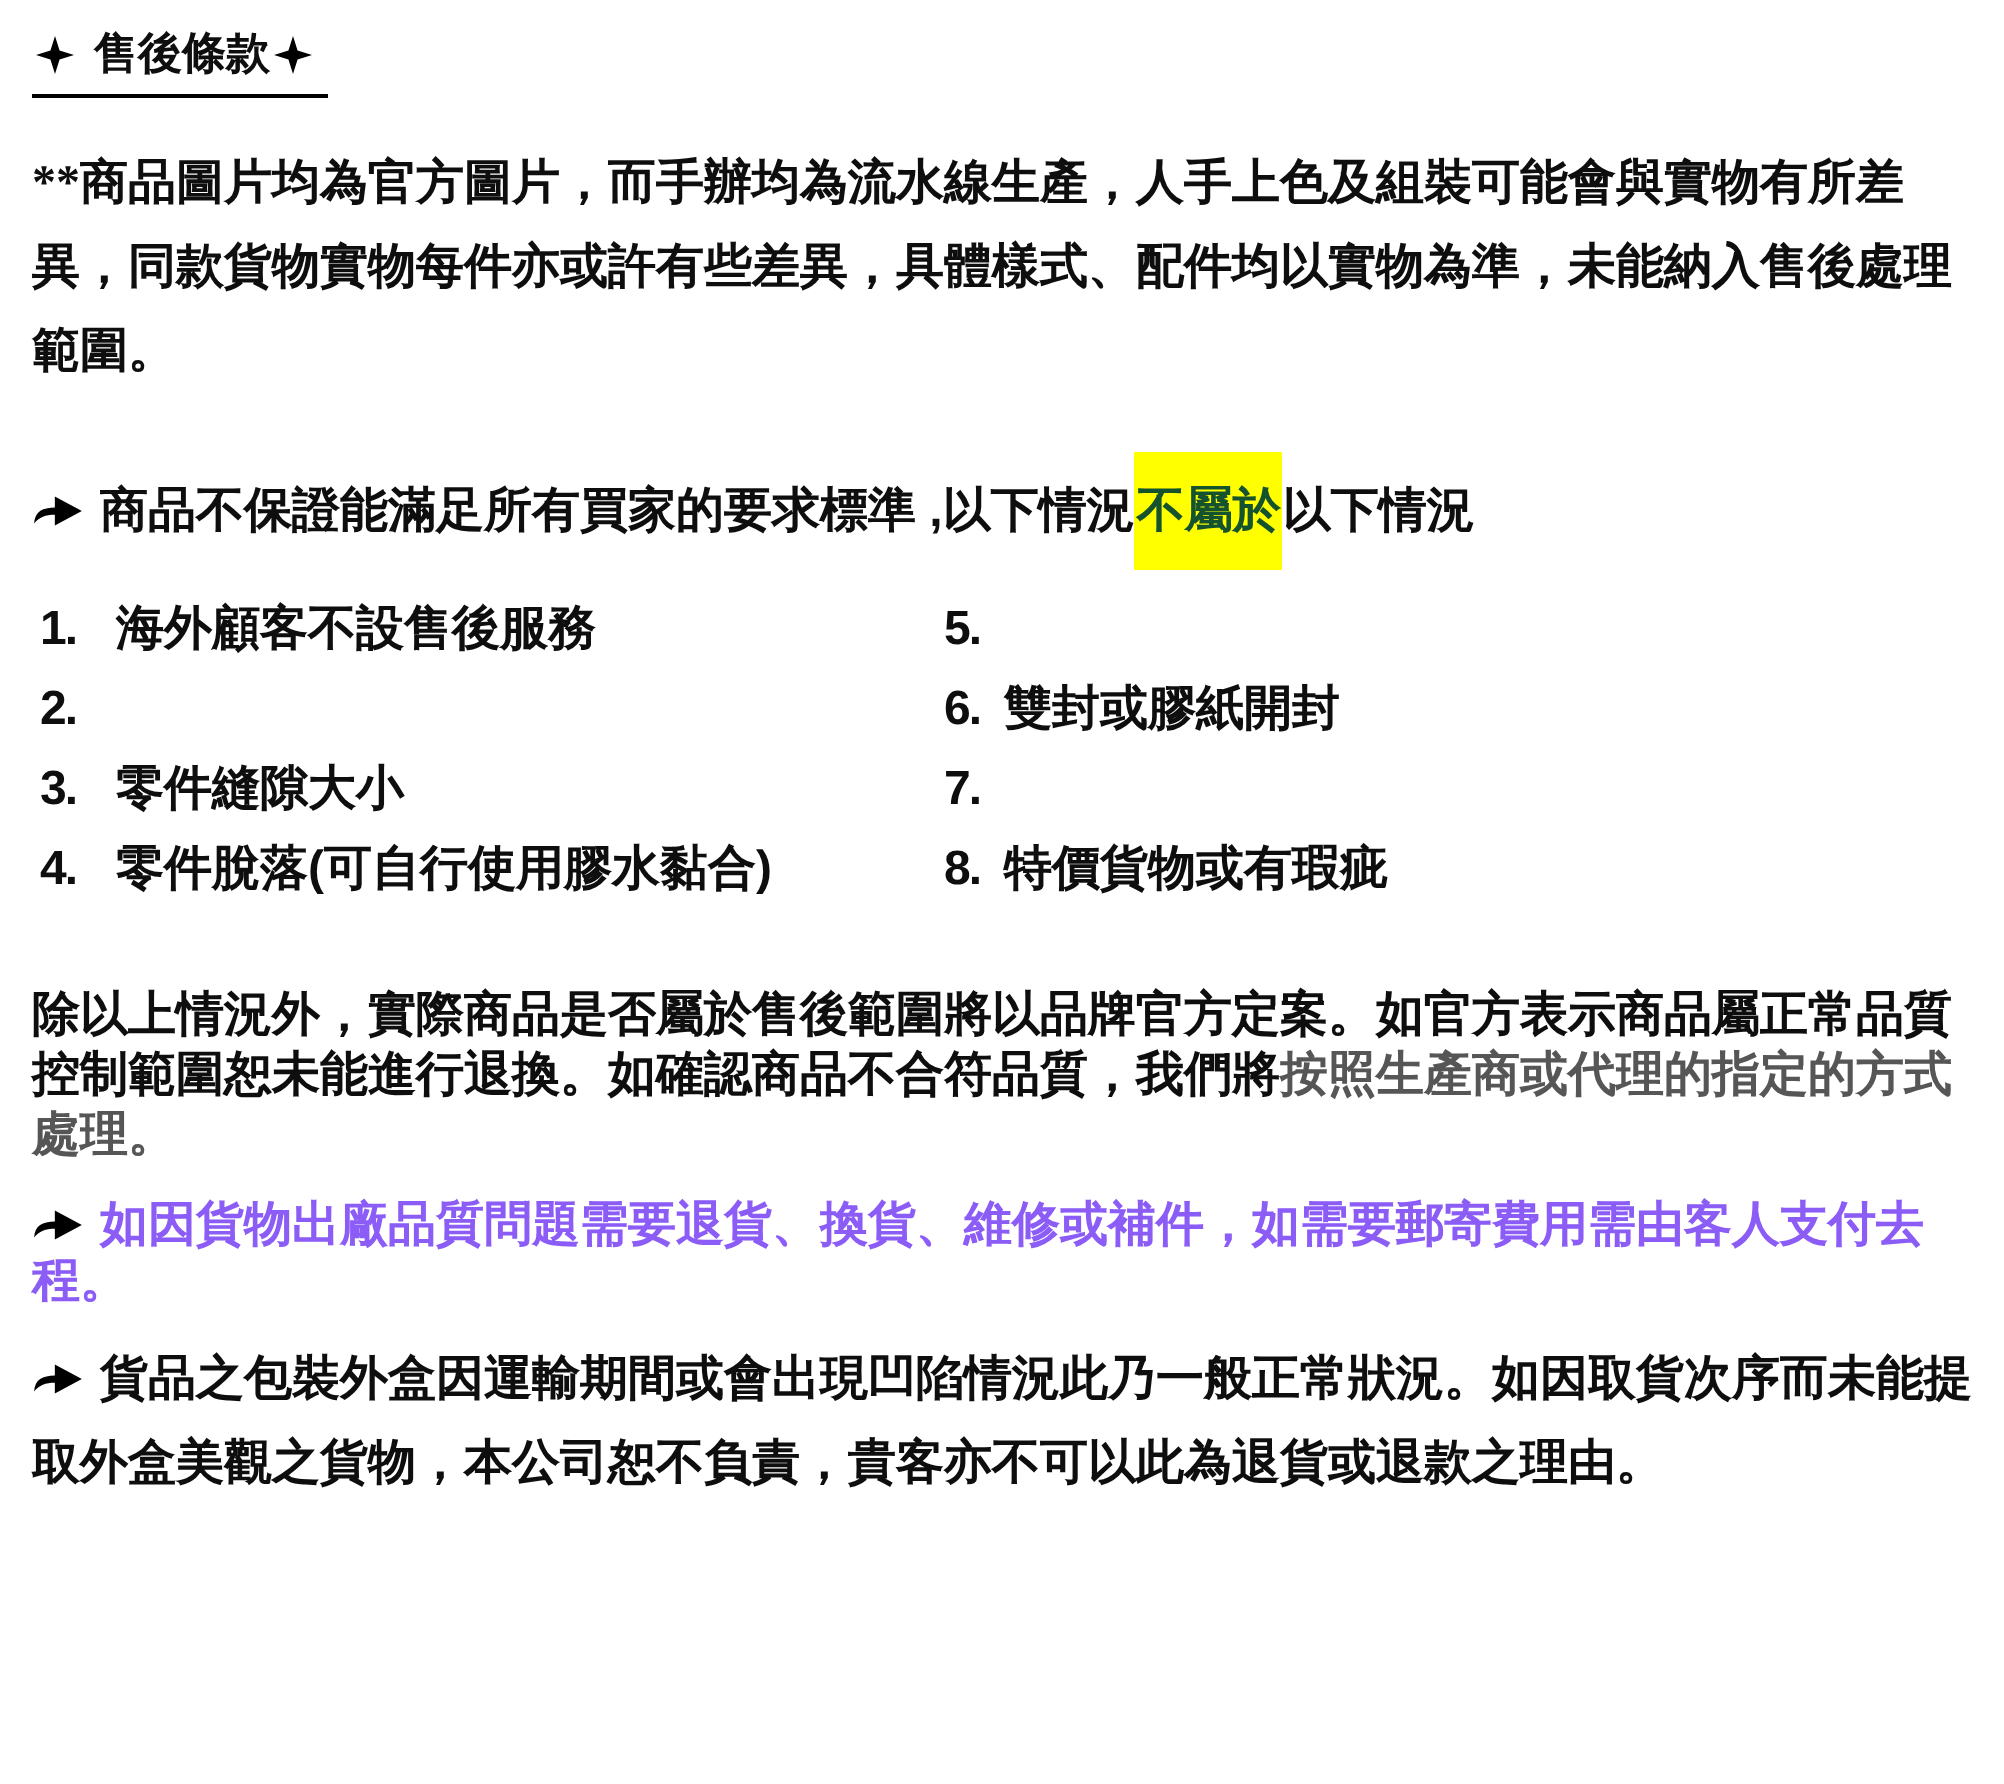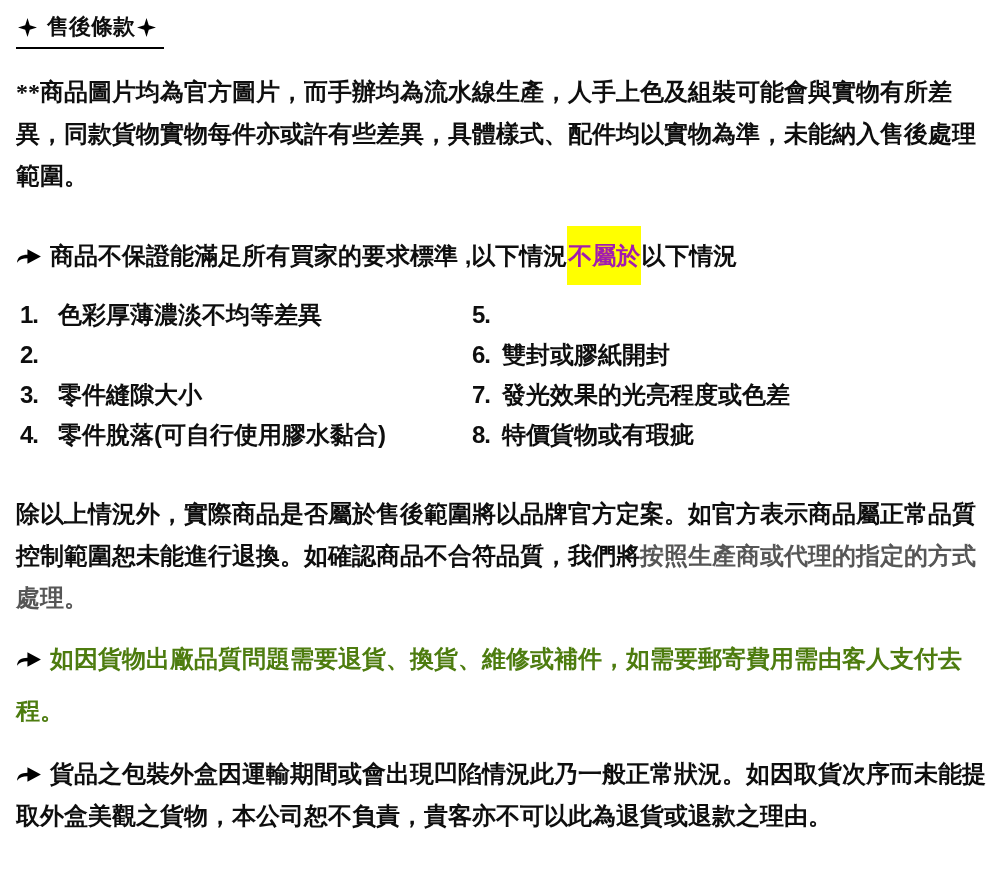"不屬於" .hl { color: #a21caf -> #14532d }
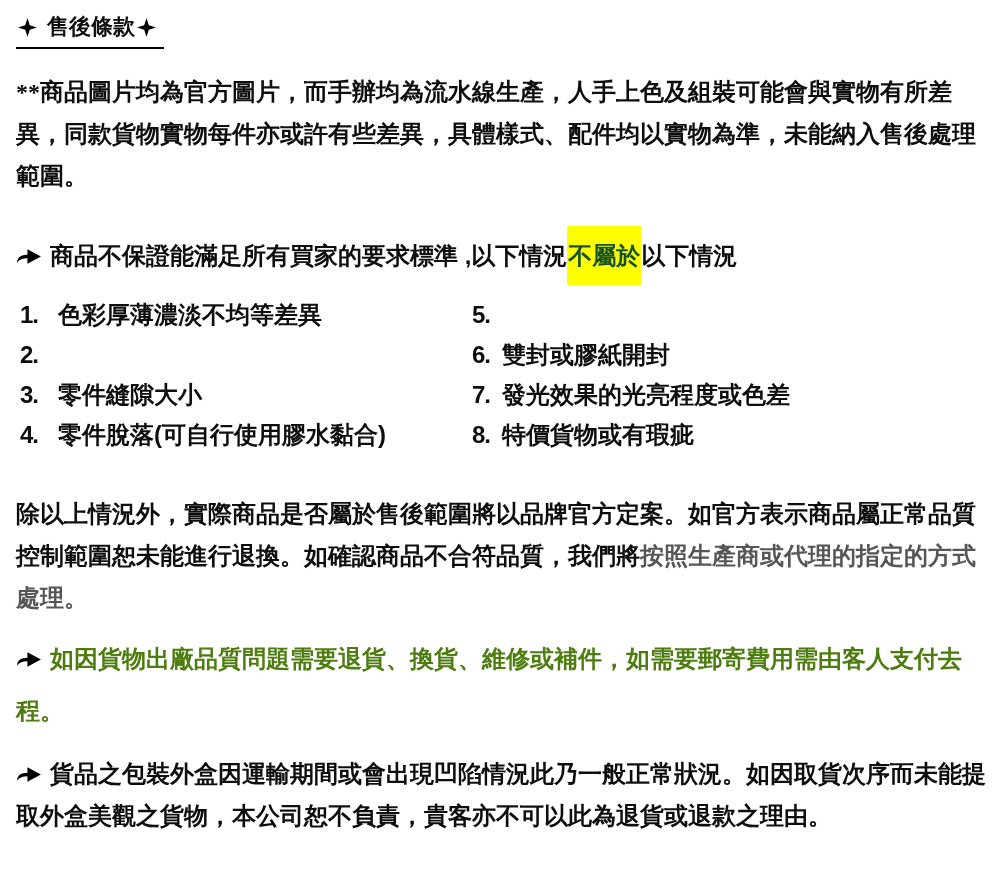"色彩厚薄濃淡不均等差異" span { text: 色彩厚薄濃淡不均等差異 -> 海外顧客不設售後服務 }
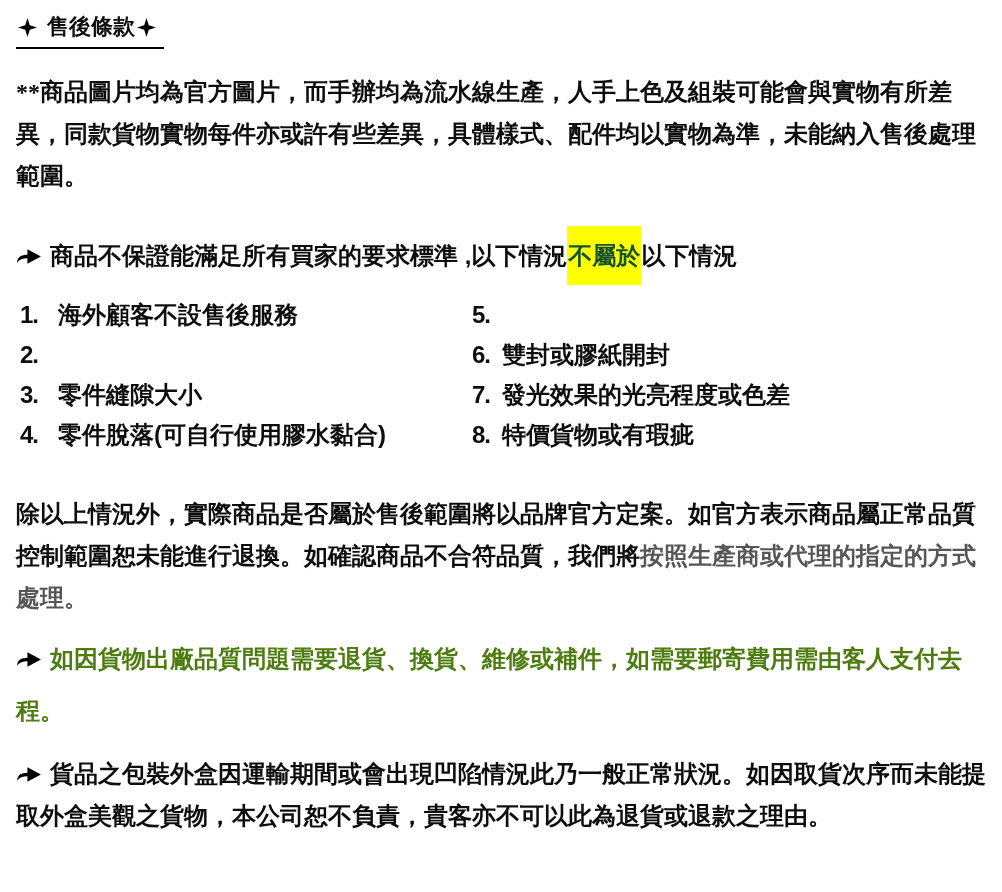"發光效果的光亮程度或色差" span { html: <span>發光效果的光亮程度或色差</span> -> none }
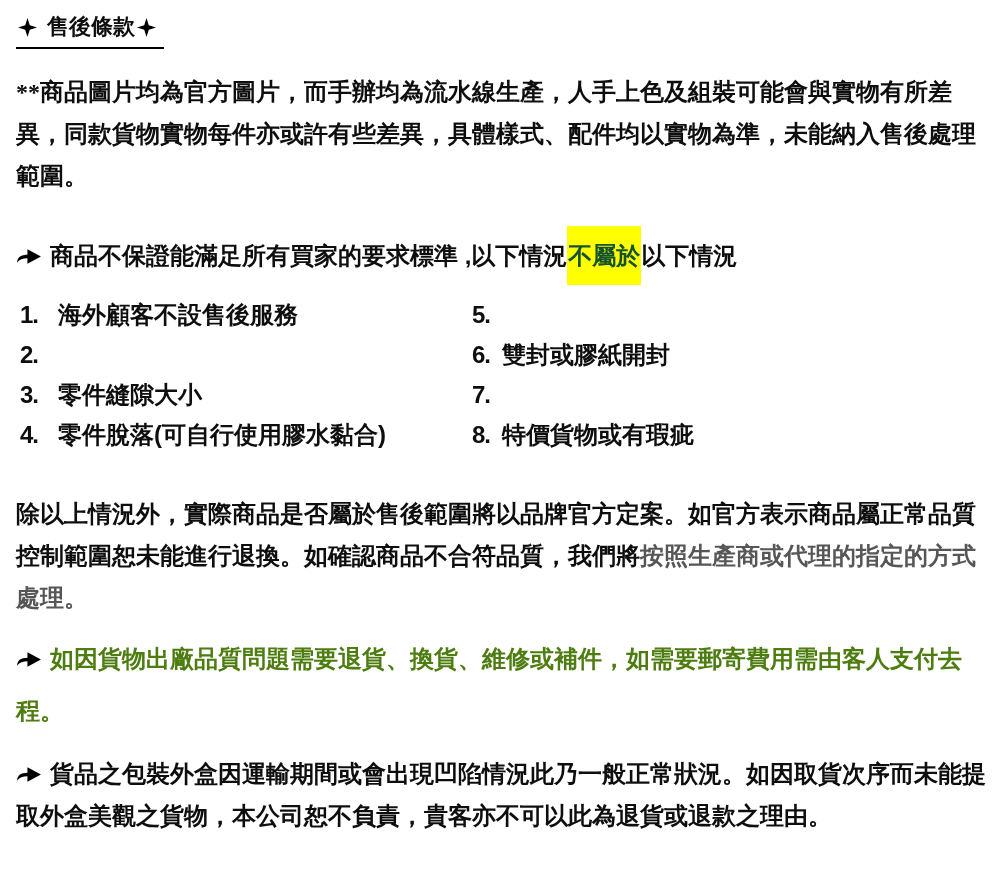"除以上情況外，實際商品是否屬於售後範圍將以品牌官方定案。如官方表示商品屬正常品質" .policy { line-height: 42px -> 30px }
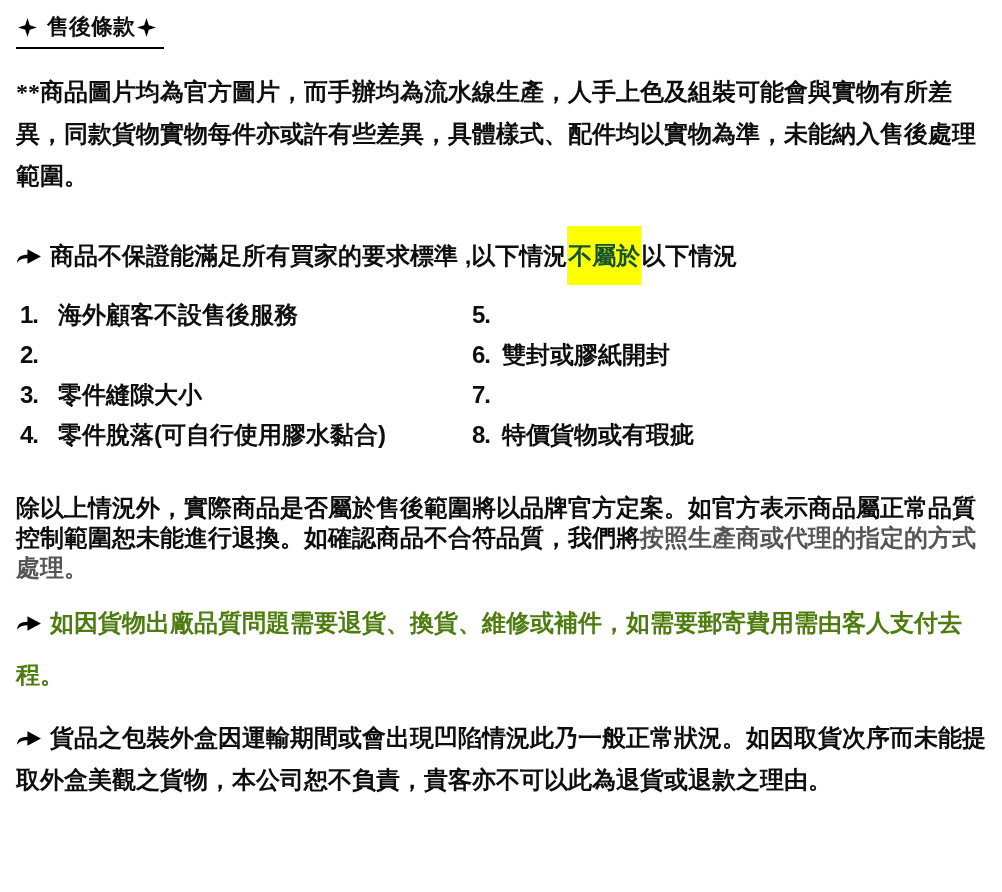"如因貨物出廠品質問題需要退貨、換貨、維修或補件，如需要郵寄費用需由客人支付去程。" .returns { color: #4d7c0f -> #8b5cf6; font-family: Liberation Mono, monospace -> none; line-height: 52px -> 28px }
